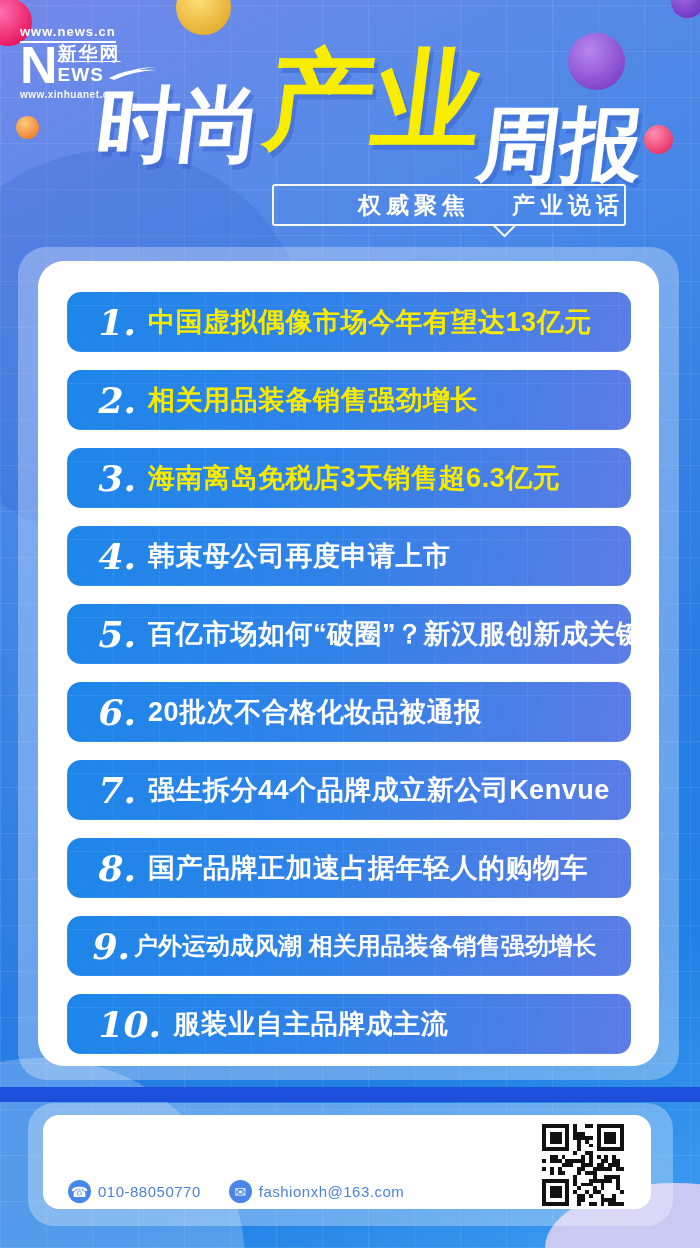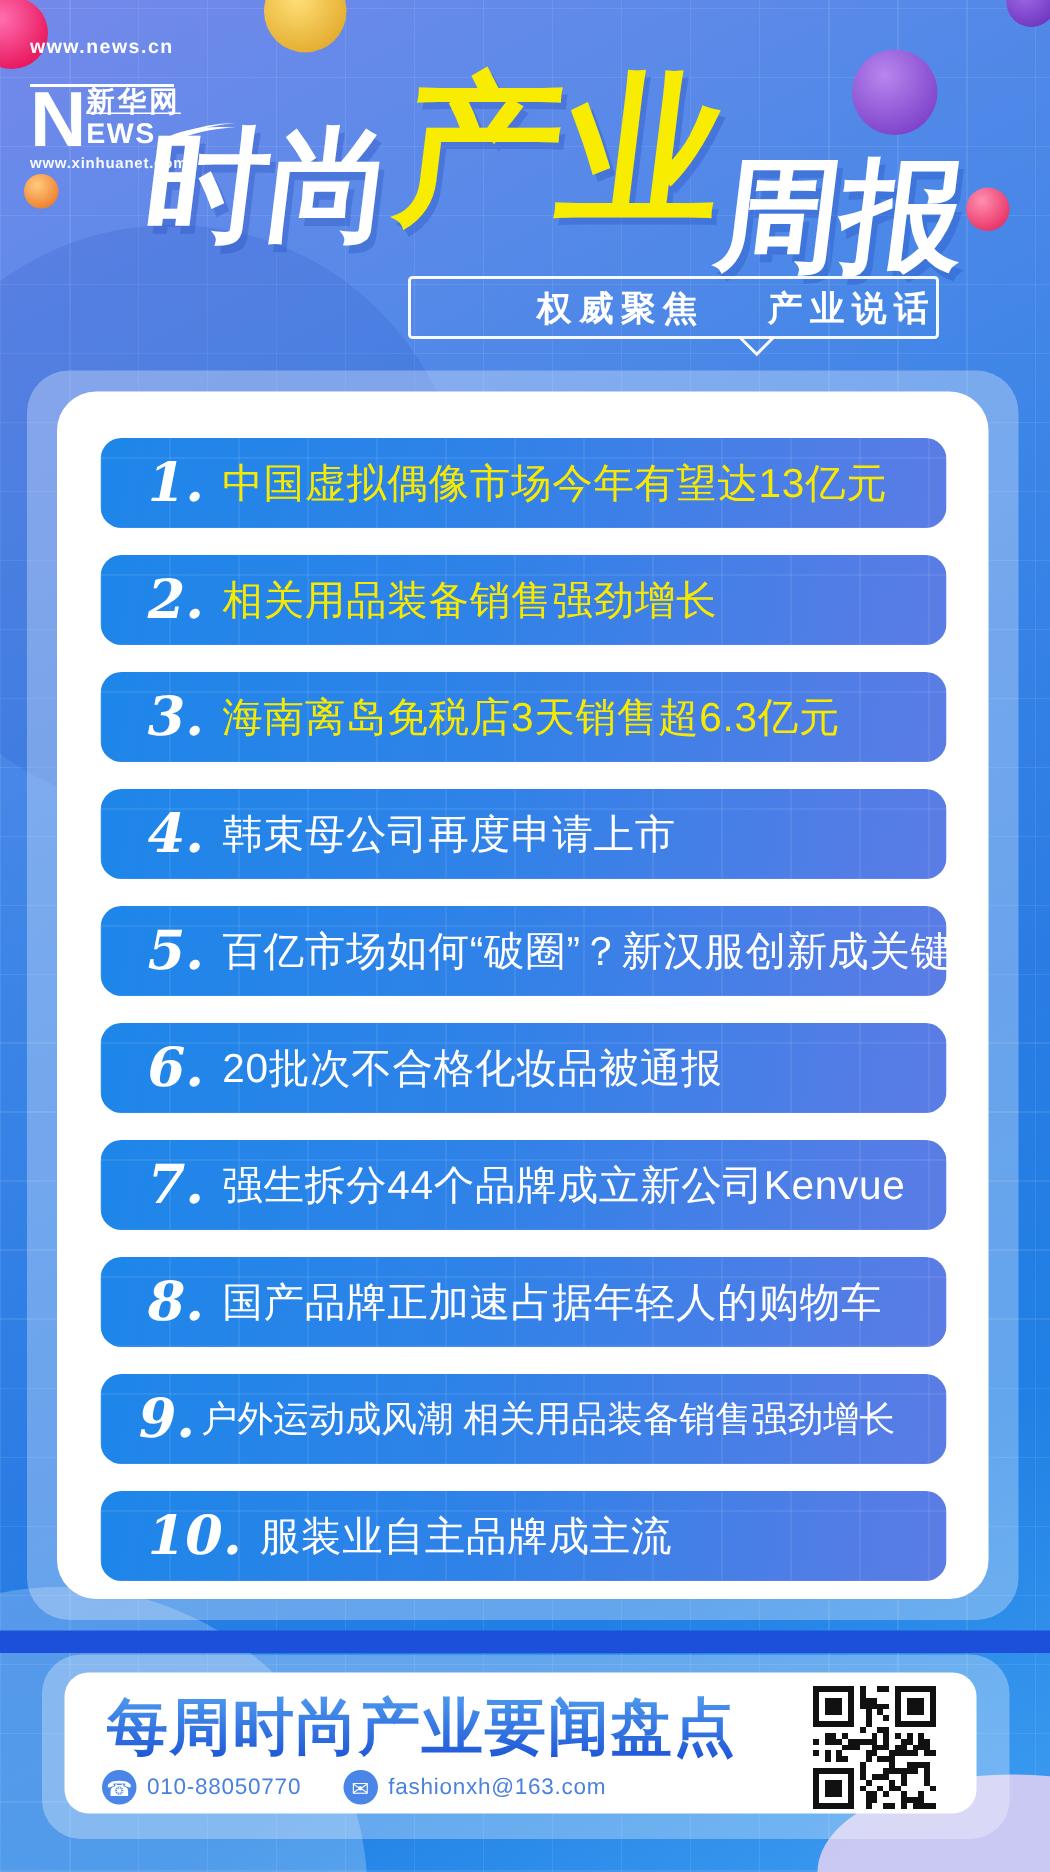"www.news.cn" .logo .url1 { padding-bottom: 18px -> 2px }
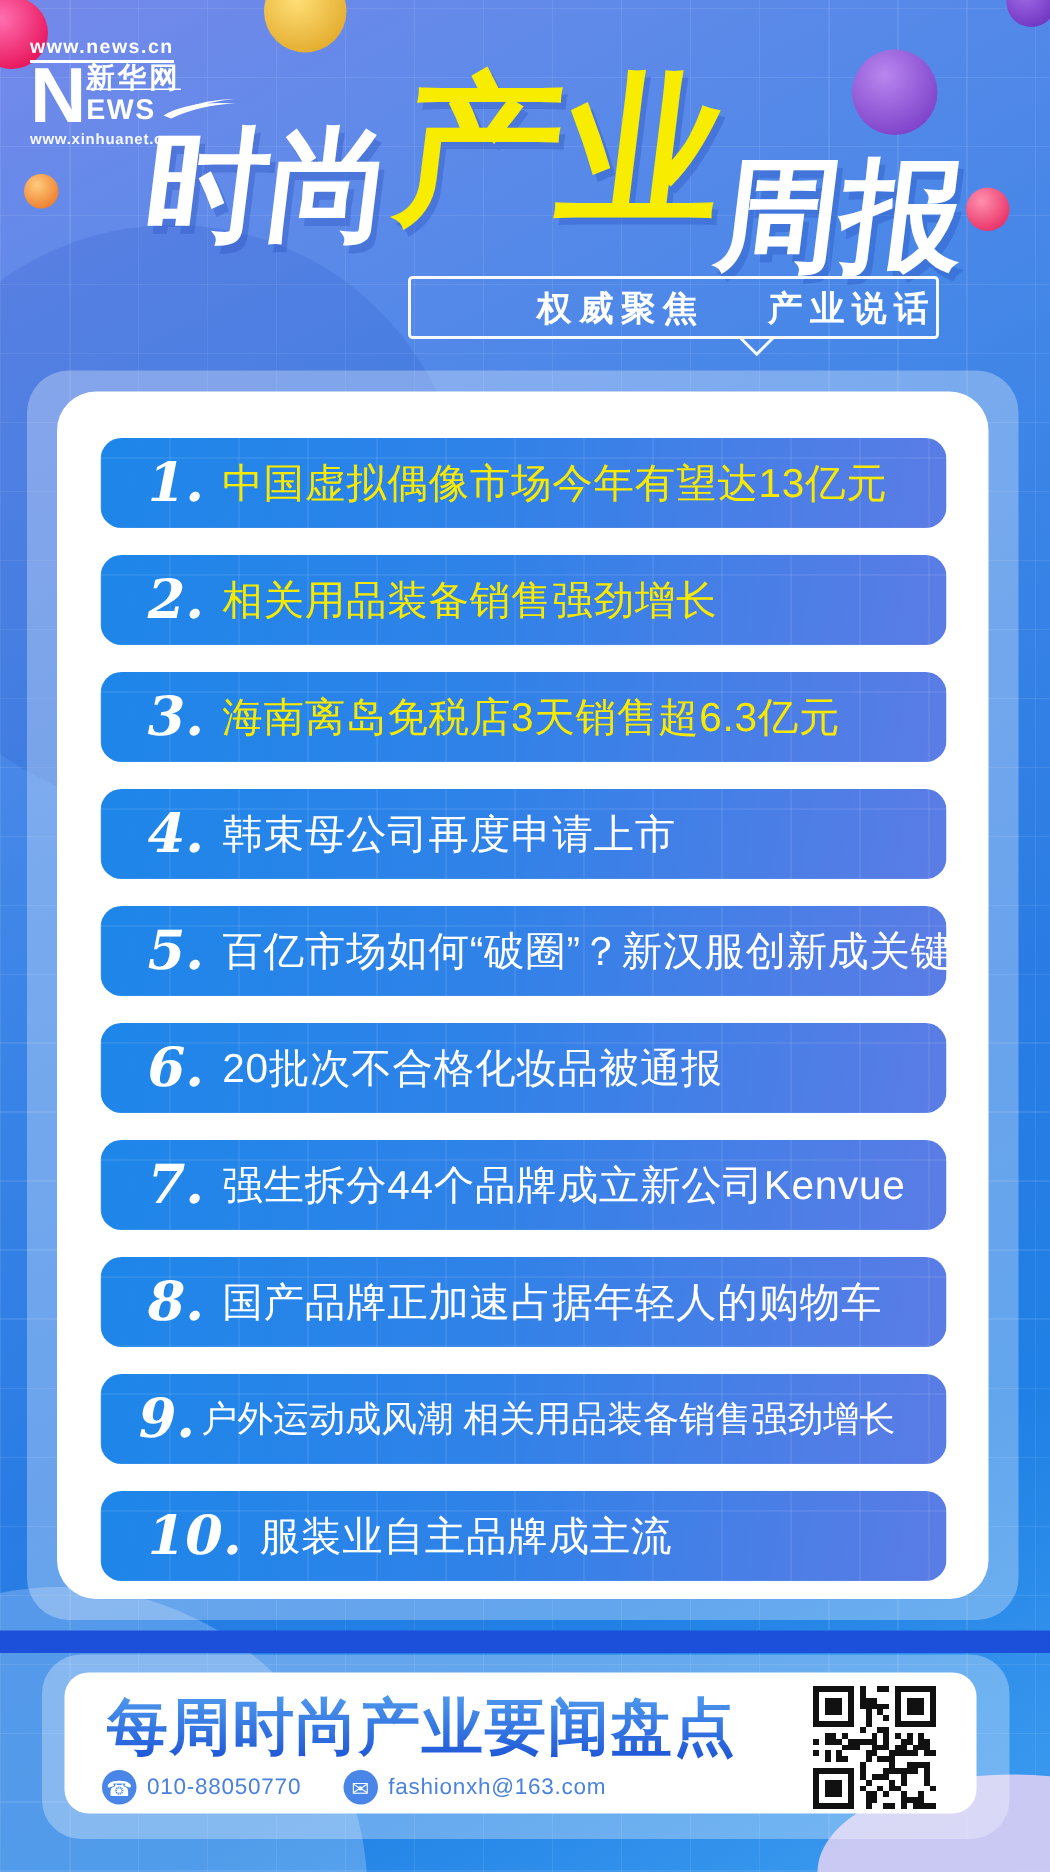"中国虚拟偶像市场今年有望达13亿元" .news-card .txt { font-weight: normal -> bold }
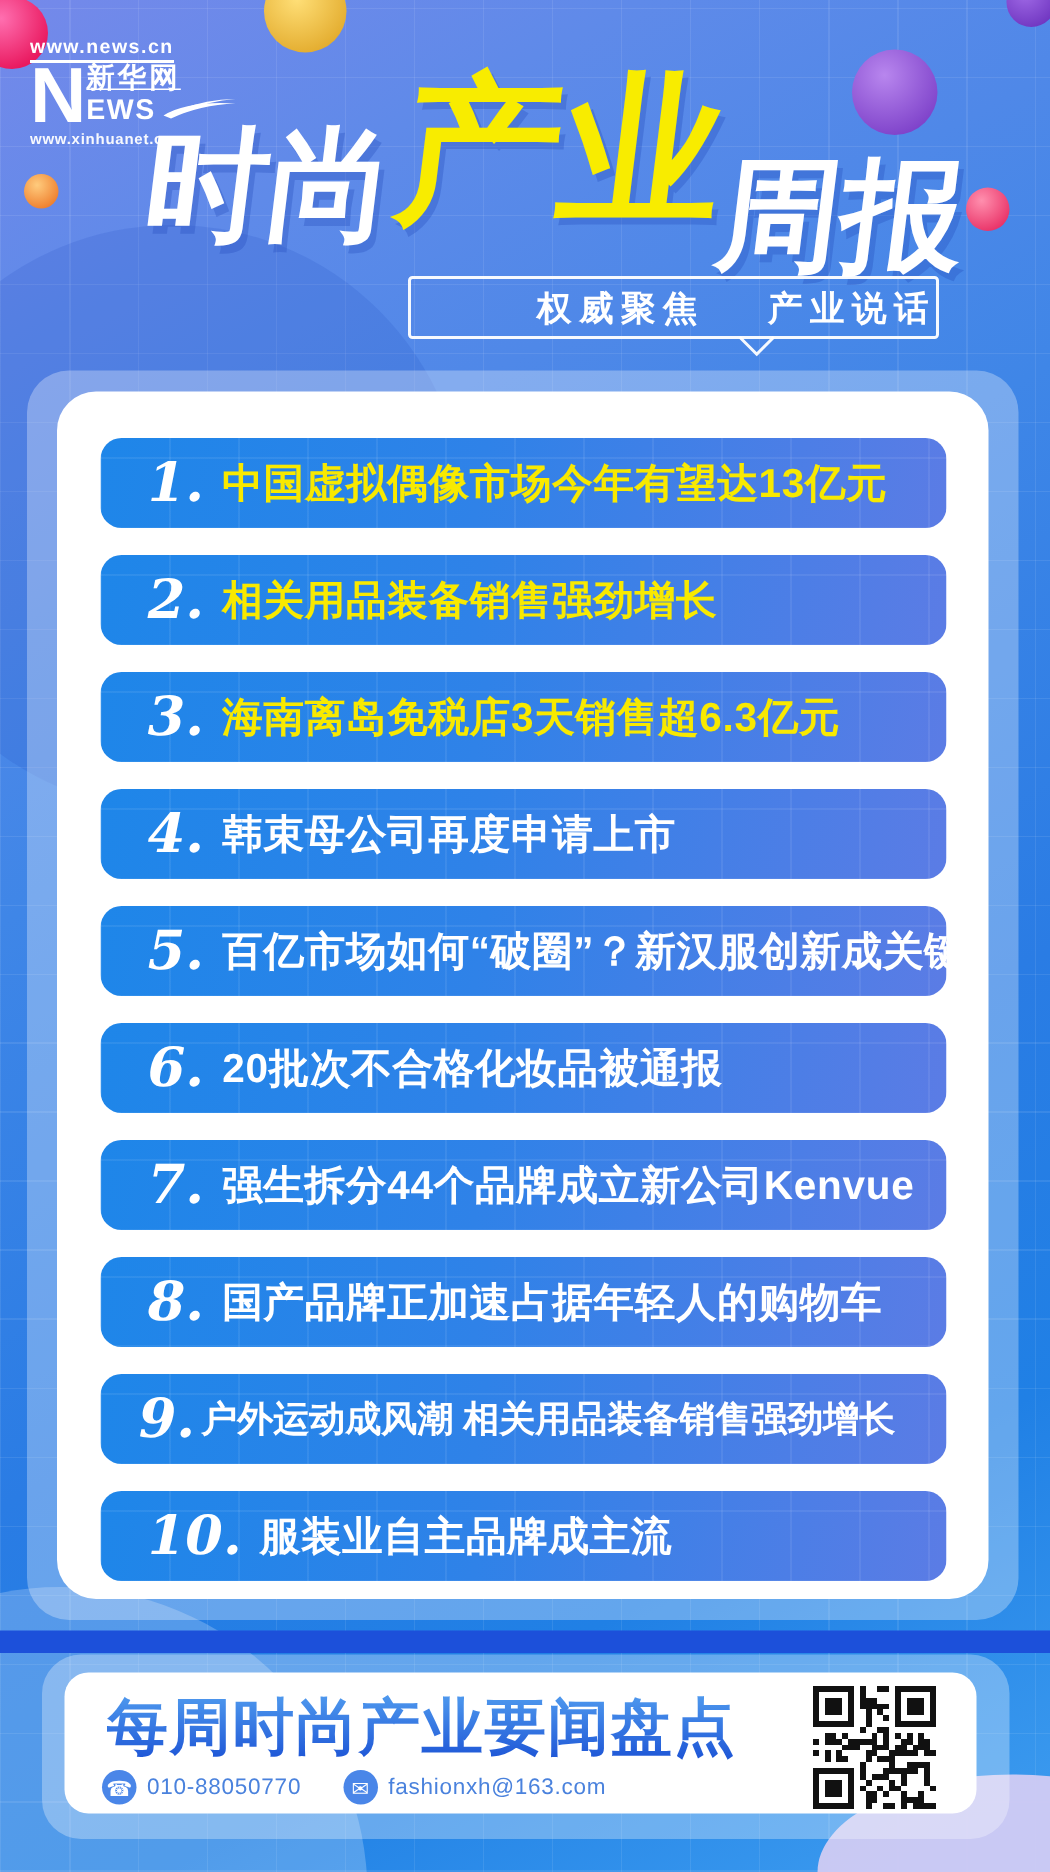"每周时尚产业要闻盘点" div.footer-title { html: <div>每周时尚产业要闻盘点</div> -> none }
